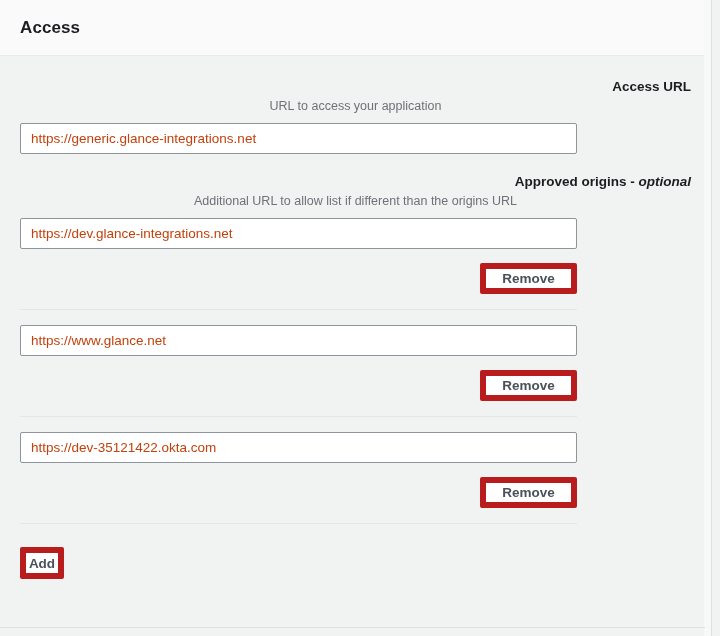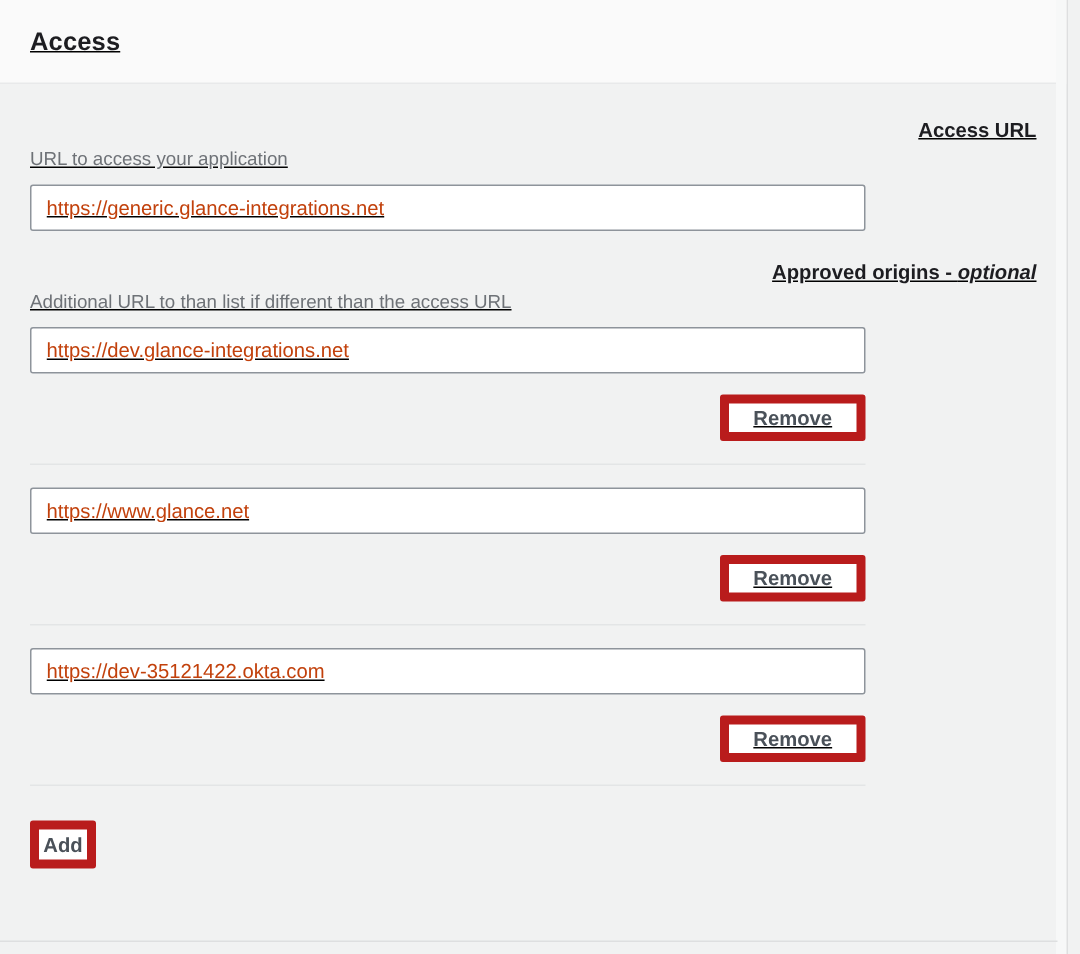"Access" .panel { text-decoration: underline -> none }
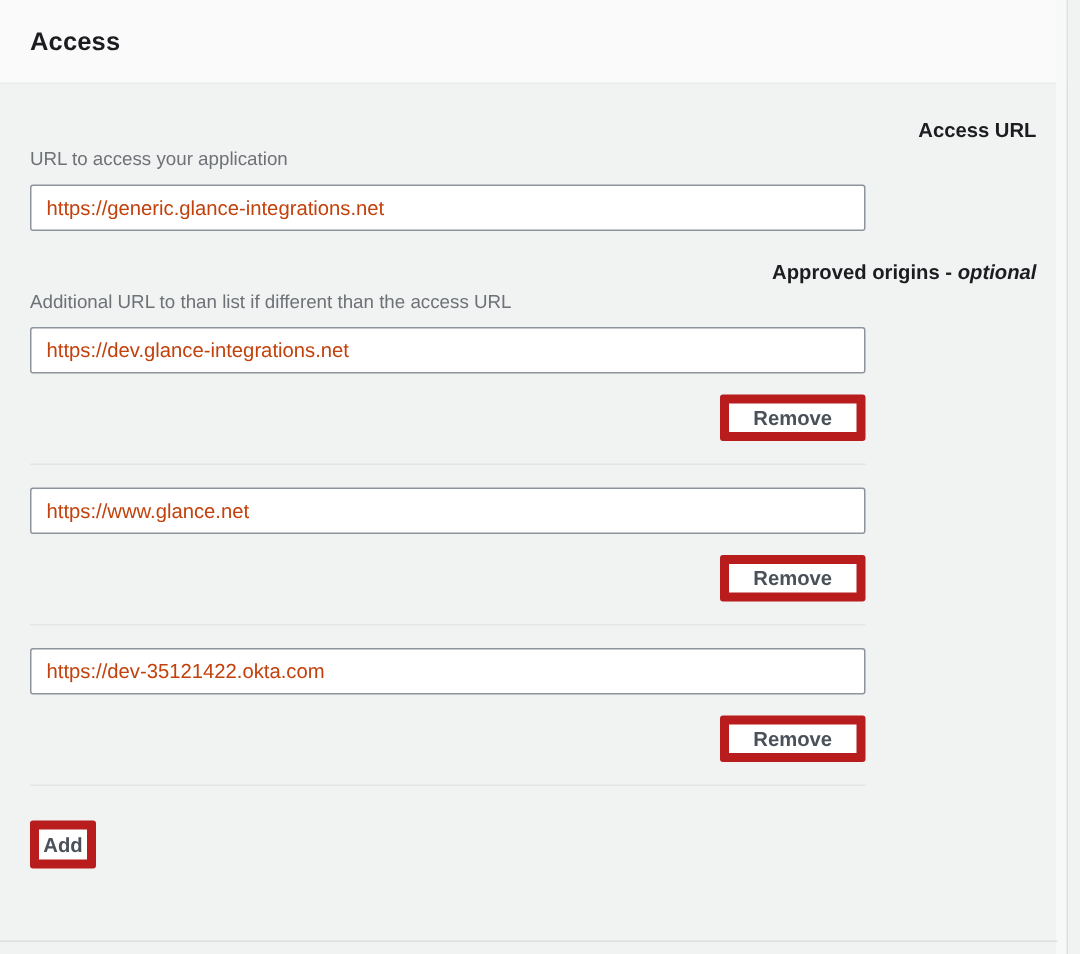"URL to access your application" .field-hint { text-align: none -> center }
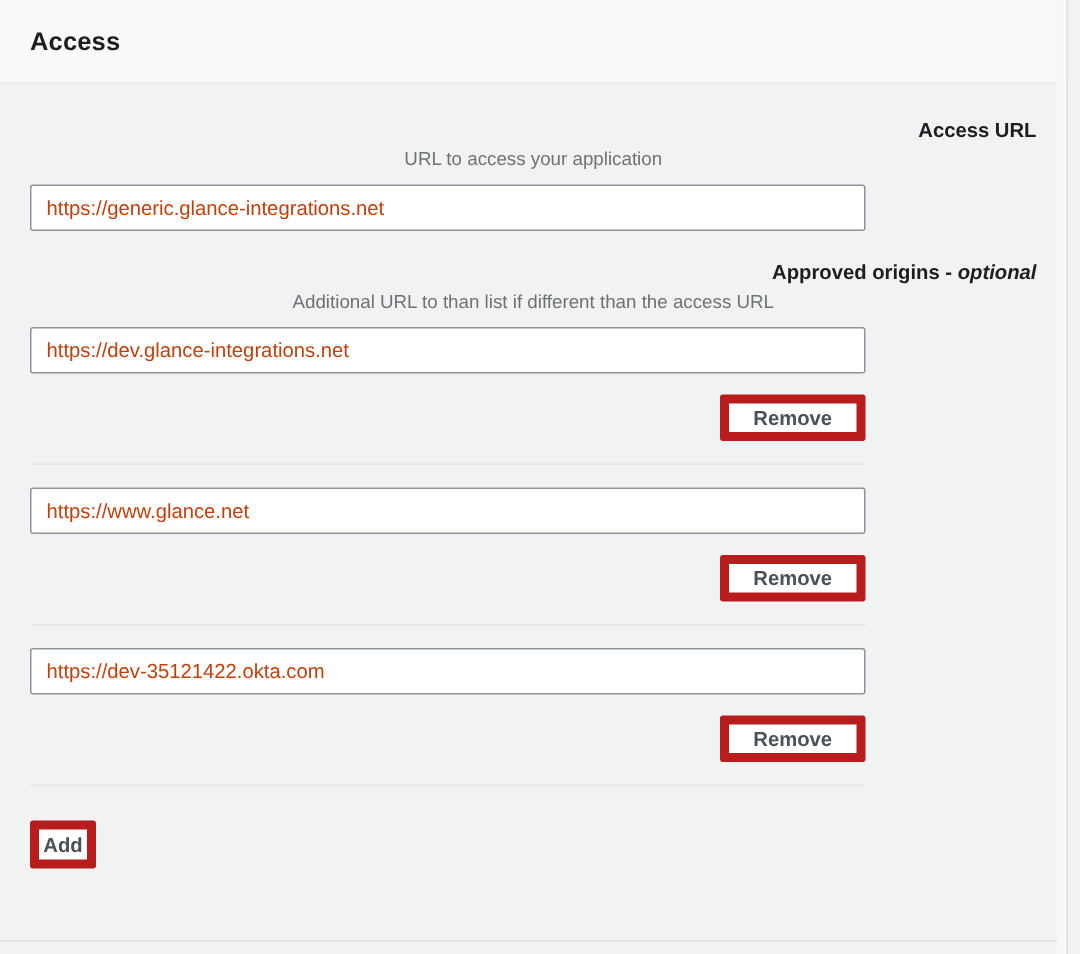"Additional URL to than list" div.field-hint { text: than list if different than the access -> allow list if different than the origins }
